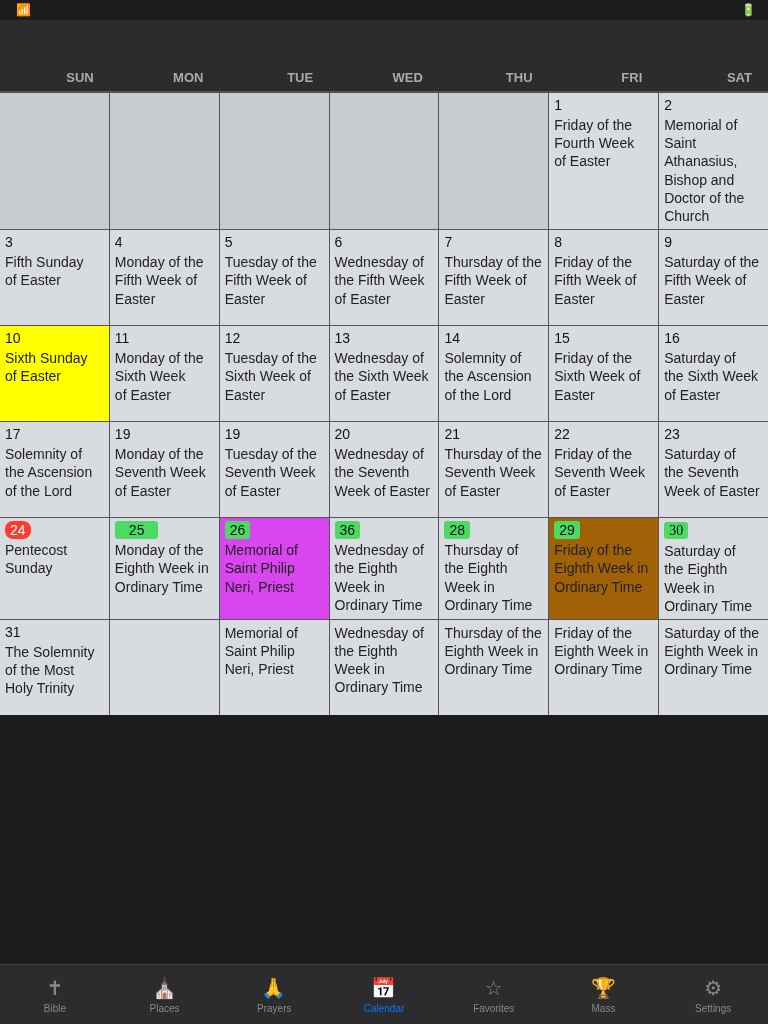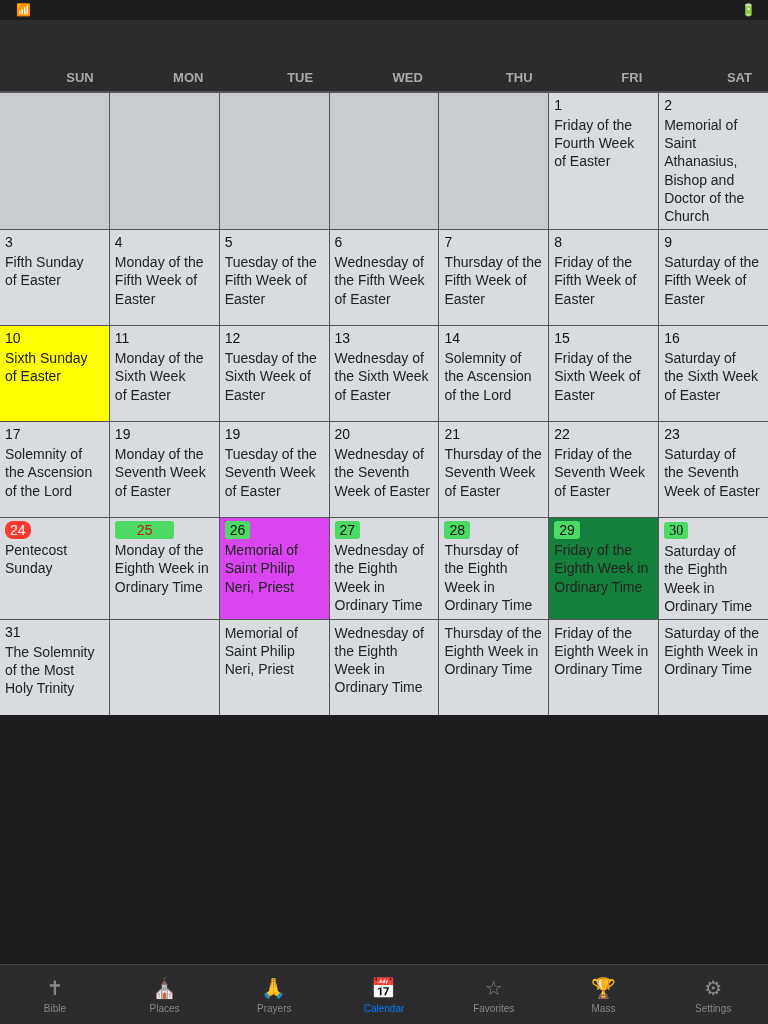"25" span { color: #b91c1c -> #0f172a; padding: 1px 22px -> 1px 14px }
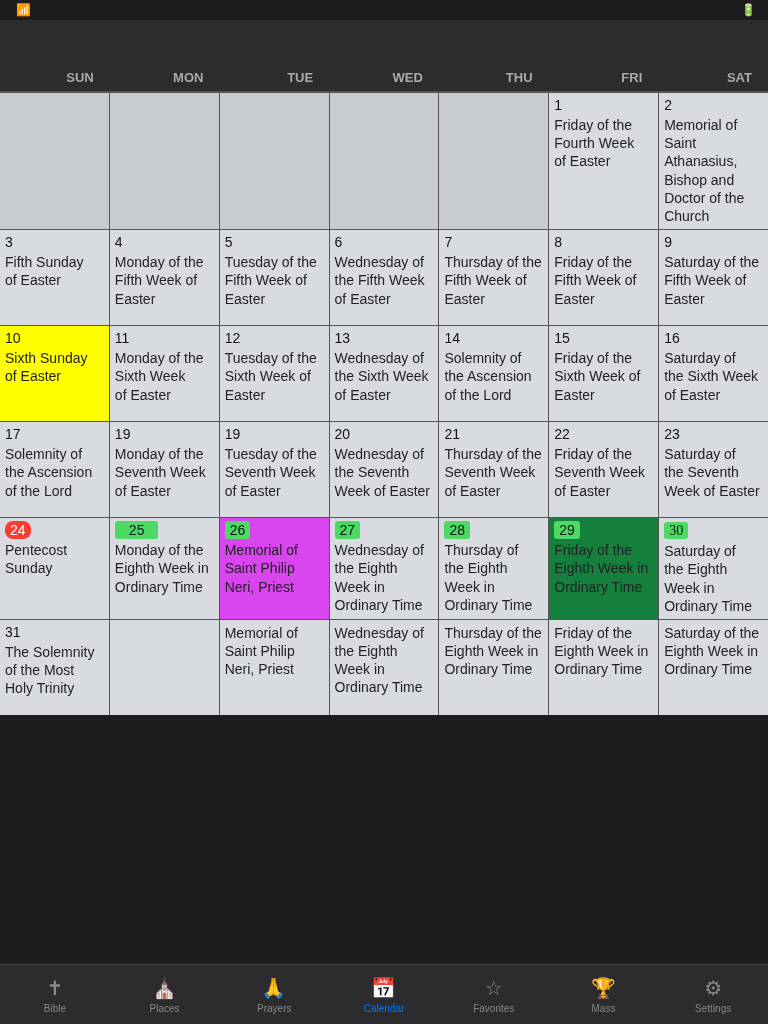"27" span { text: 27 -> 36 }
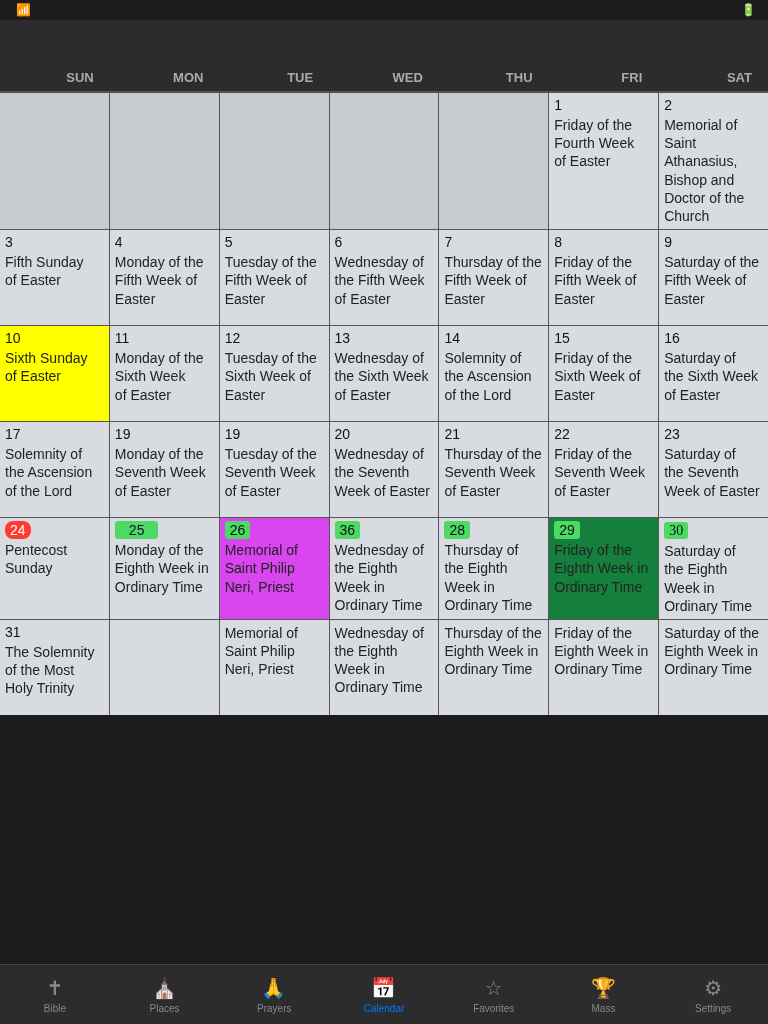"29" div.day-cell { background: #15803d -> #a16207 }
